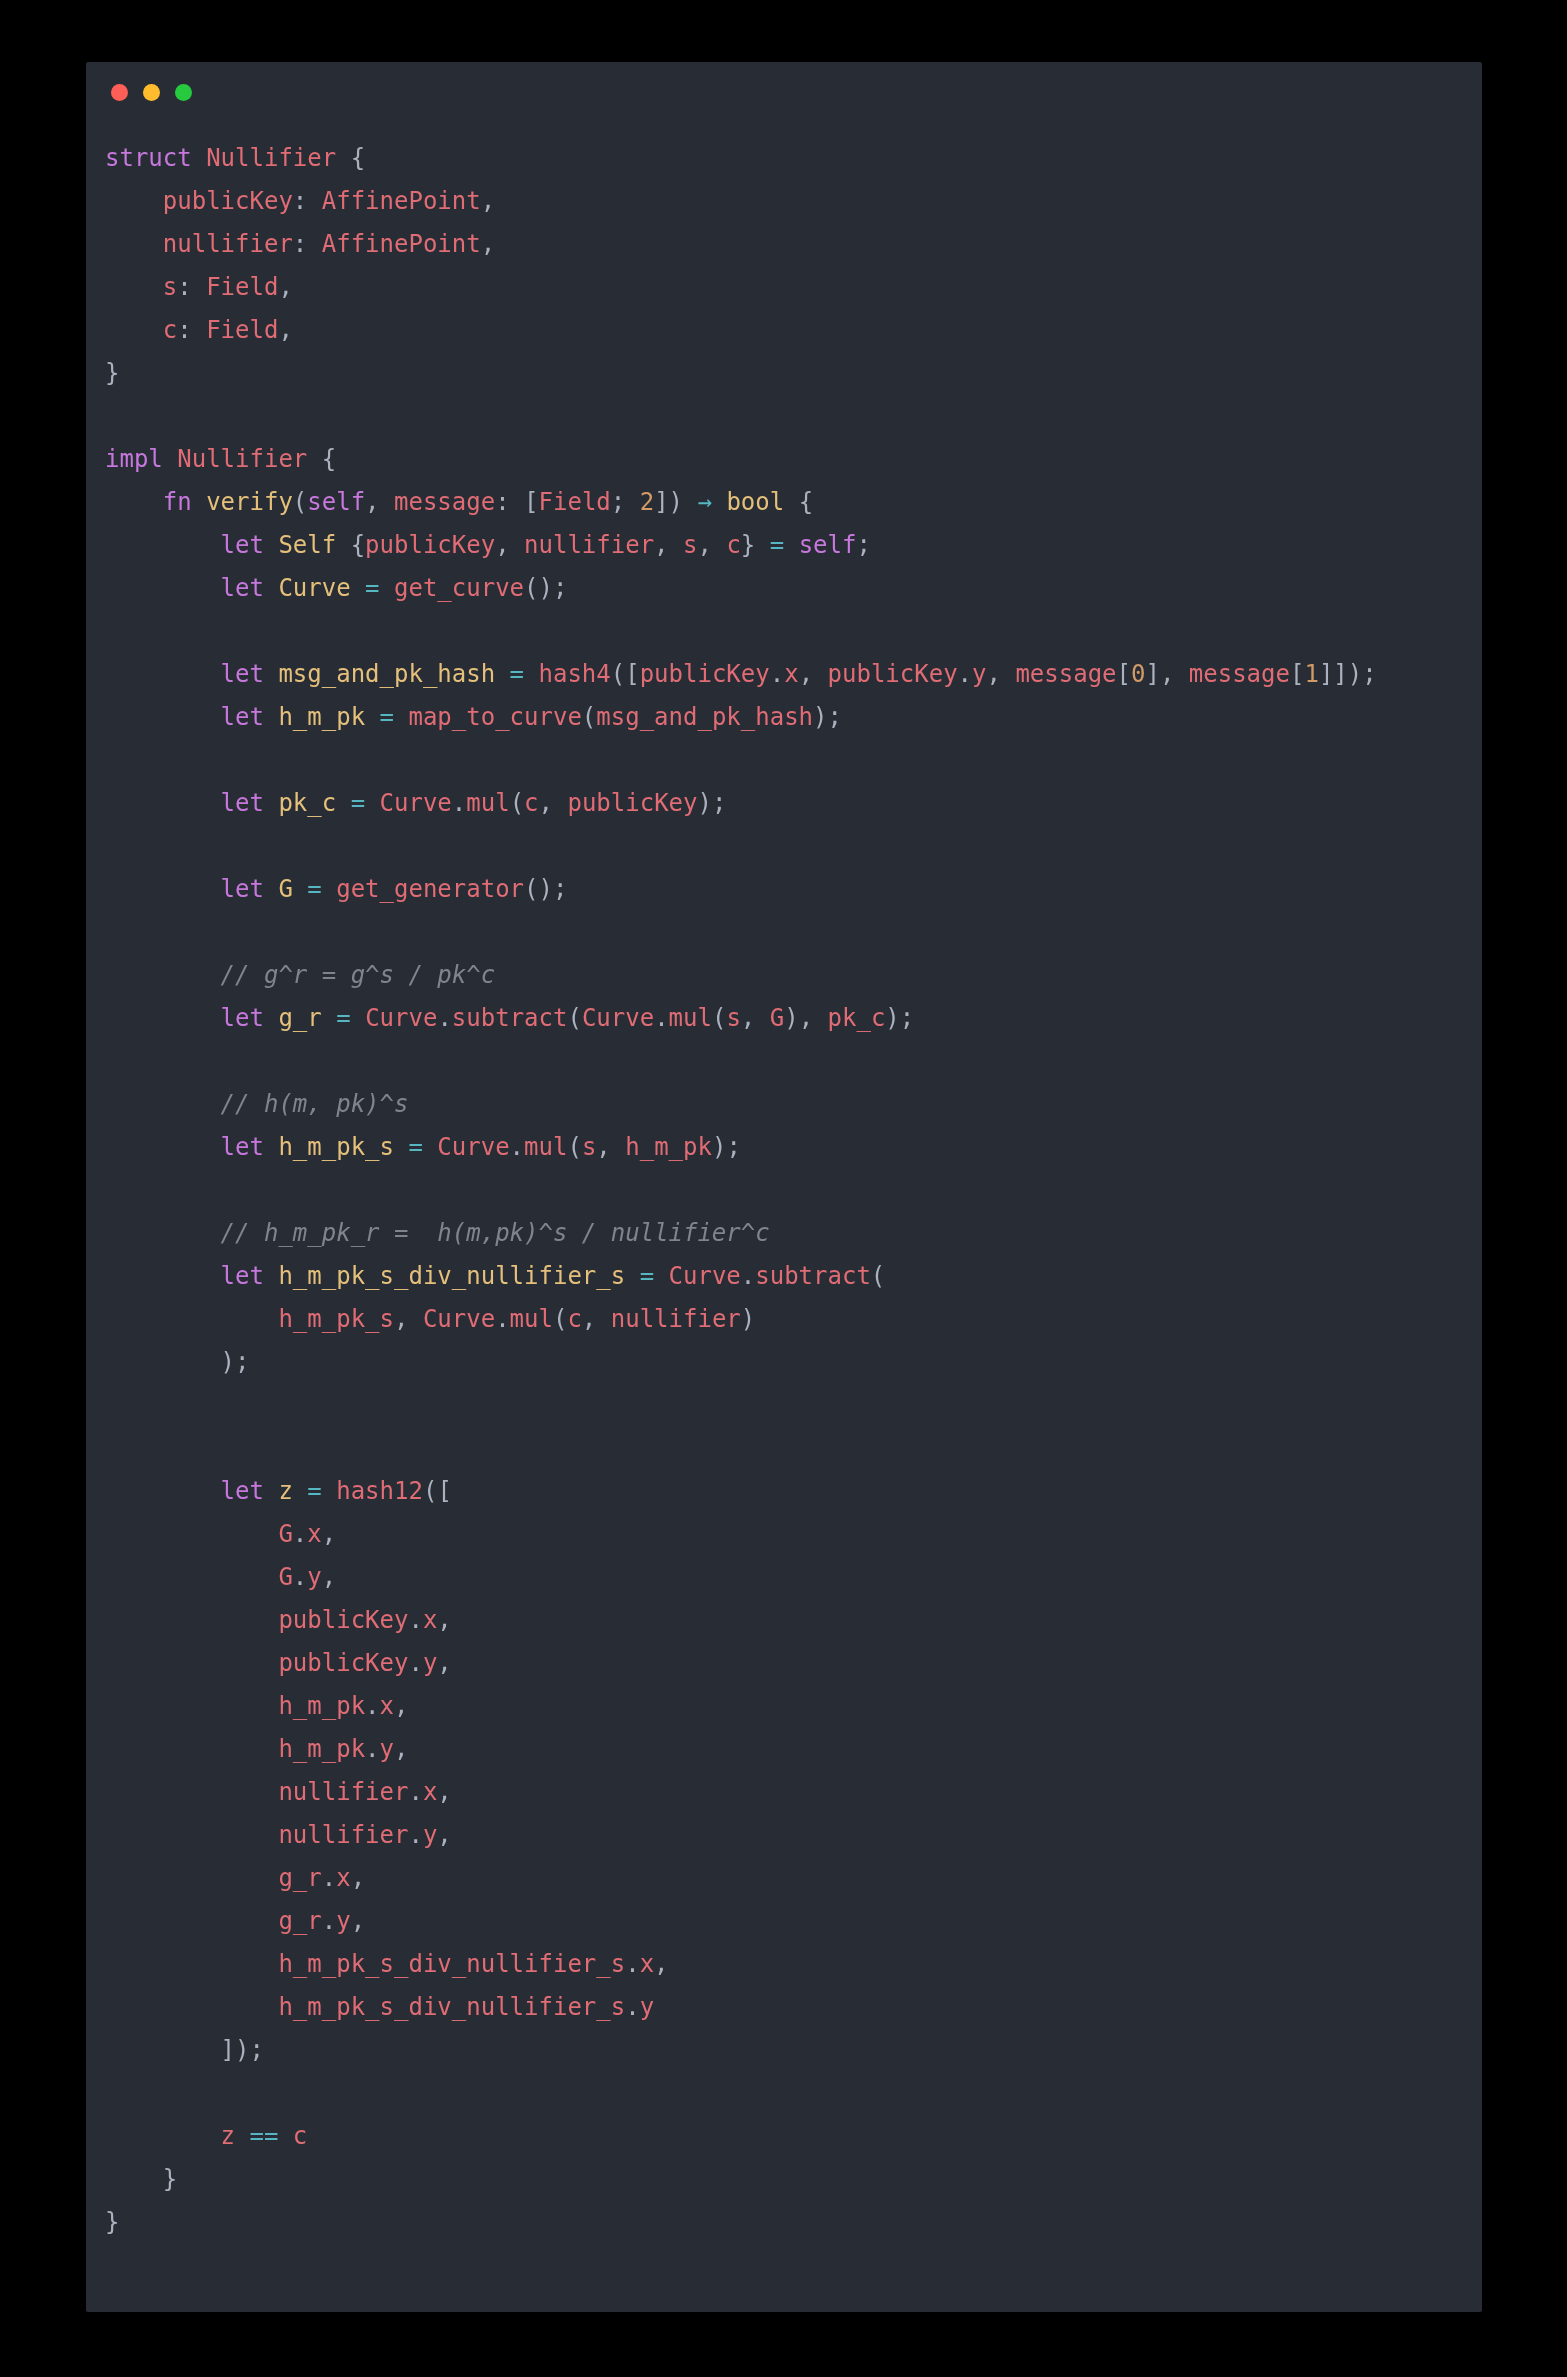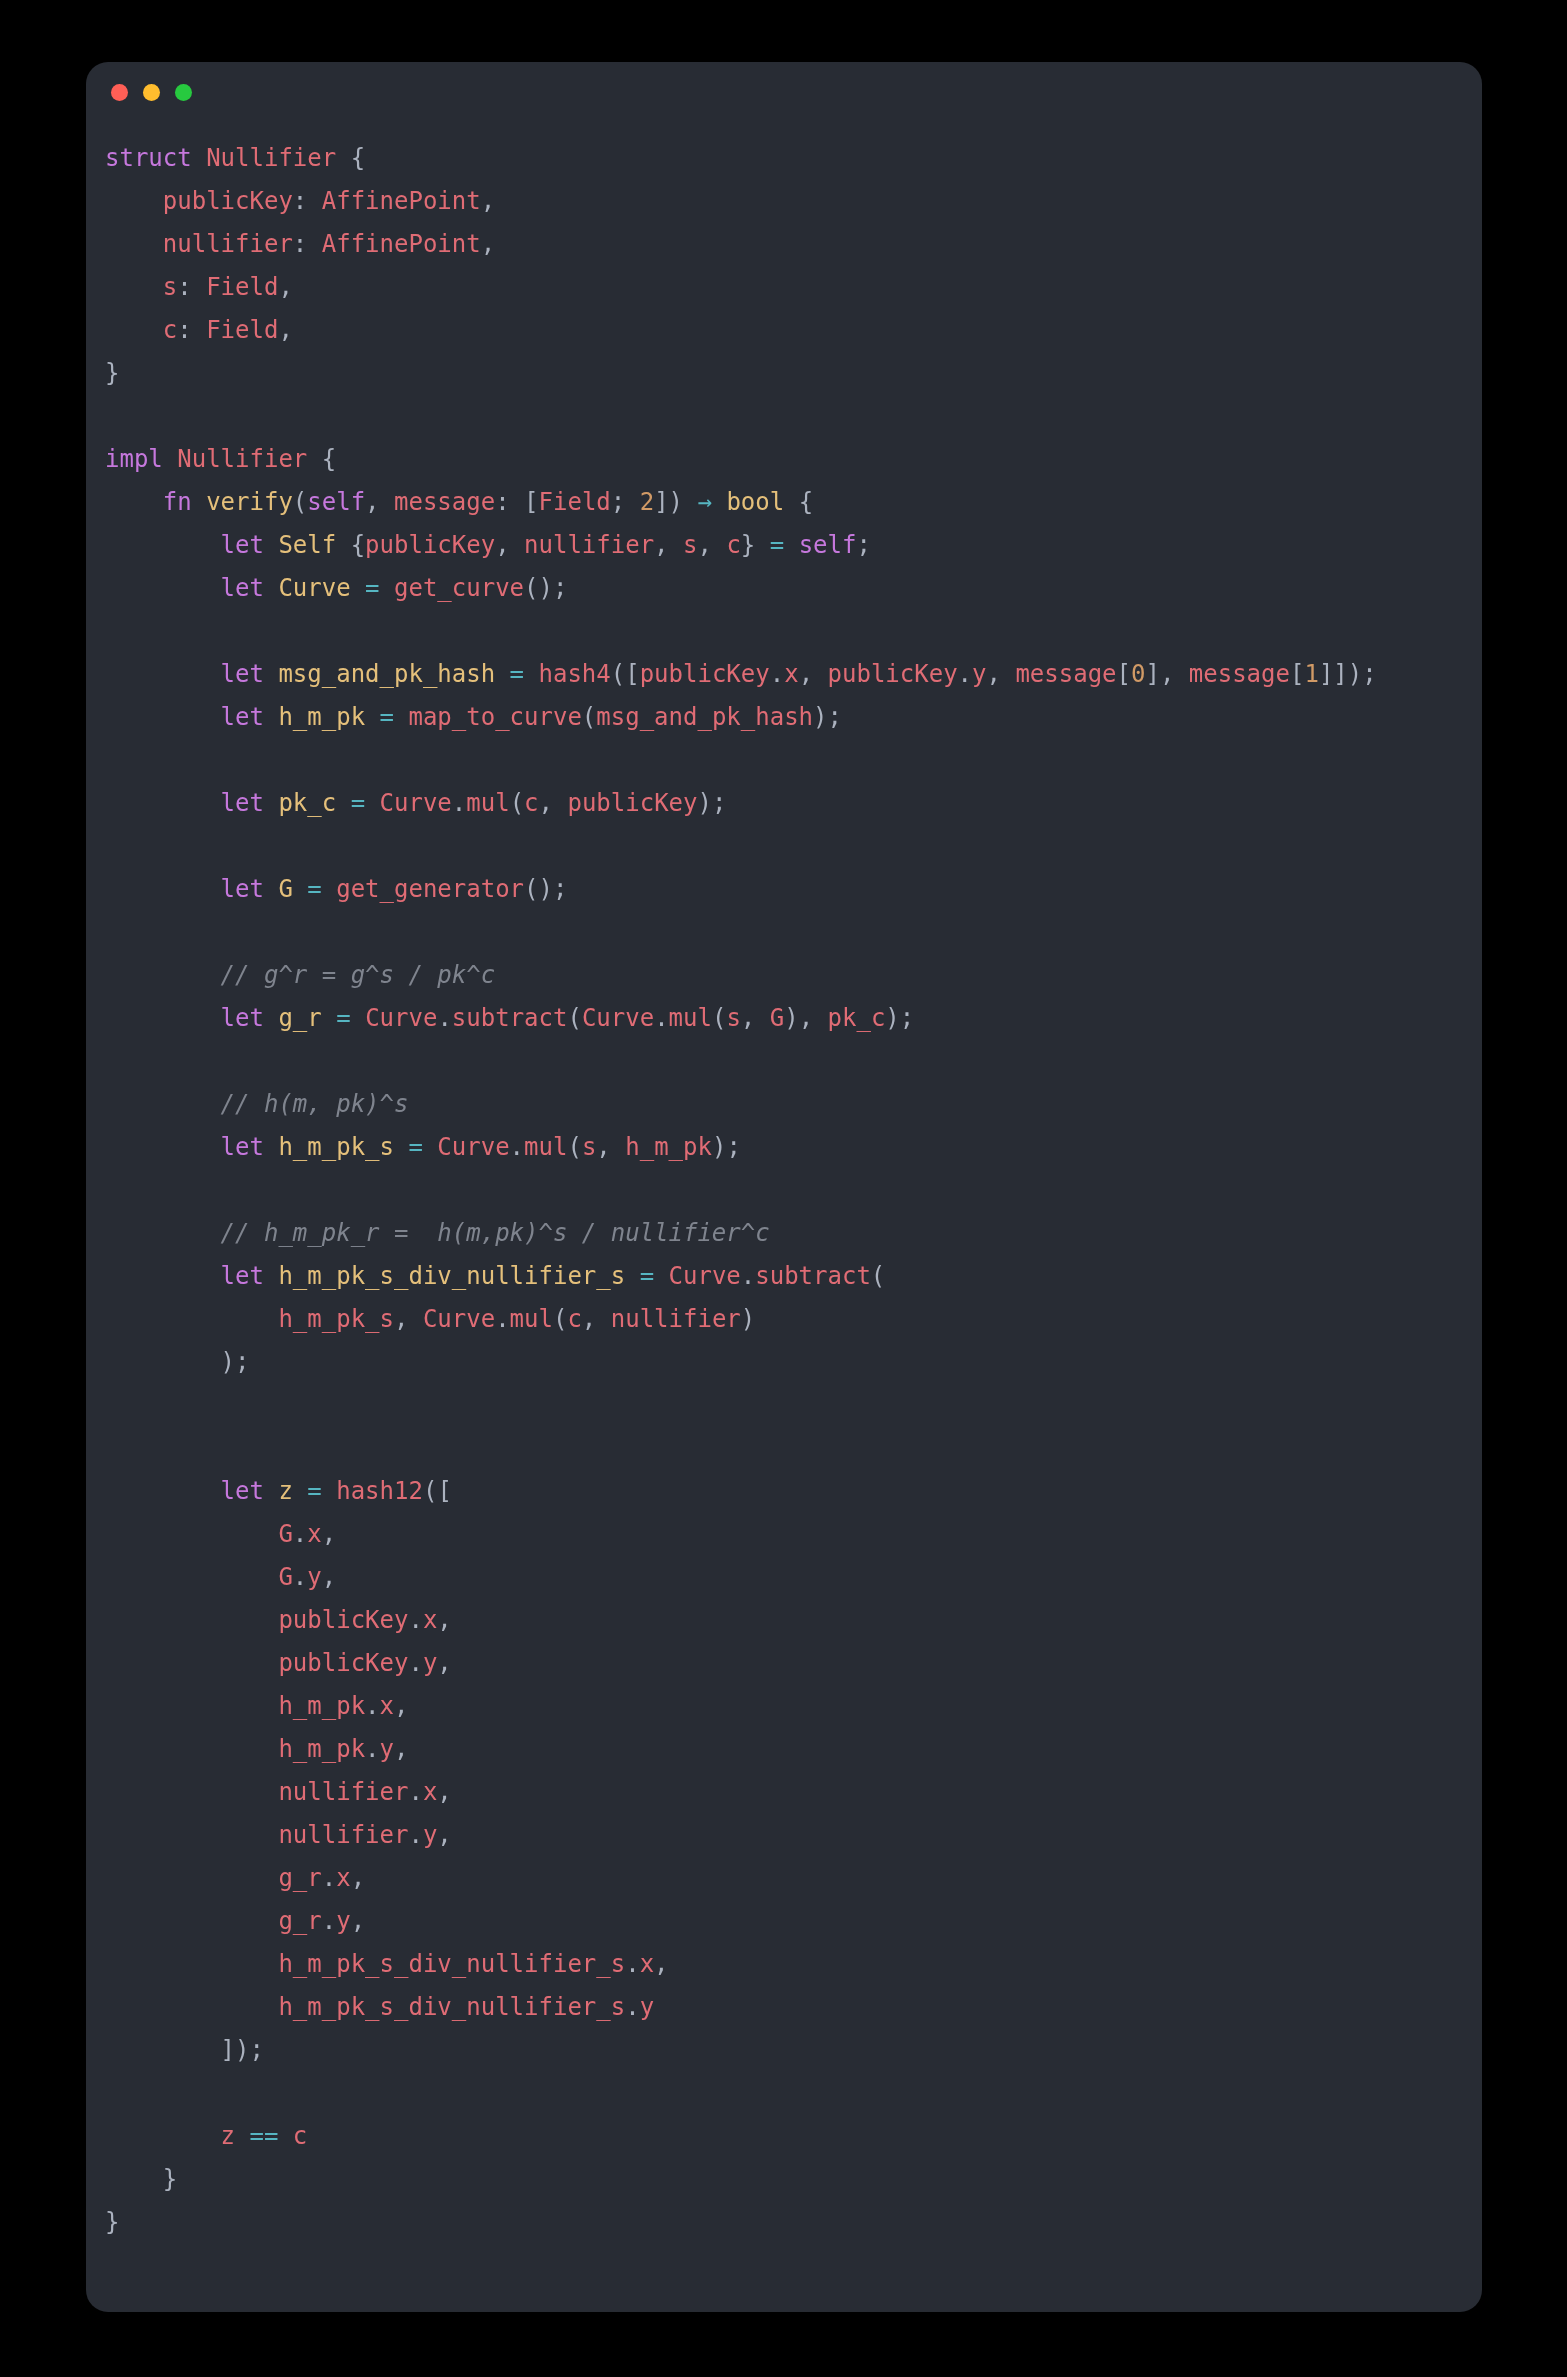"struct Nullifier { publicKey:" #code-card { border-radius: 22px -> 2px }
